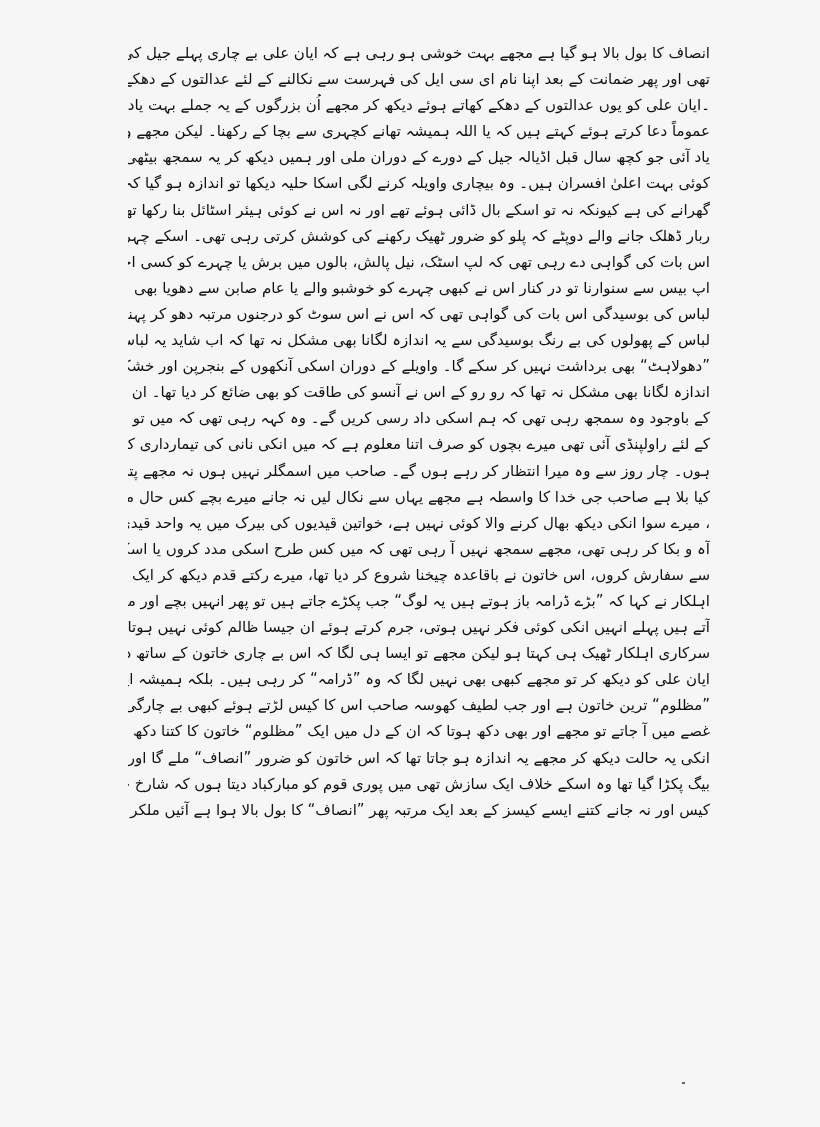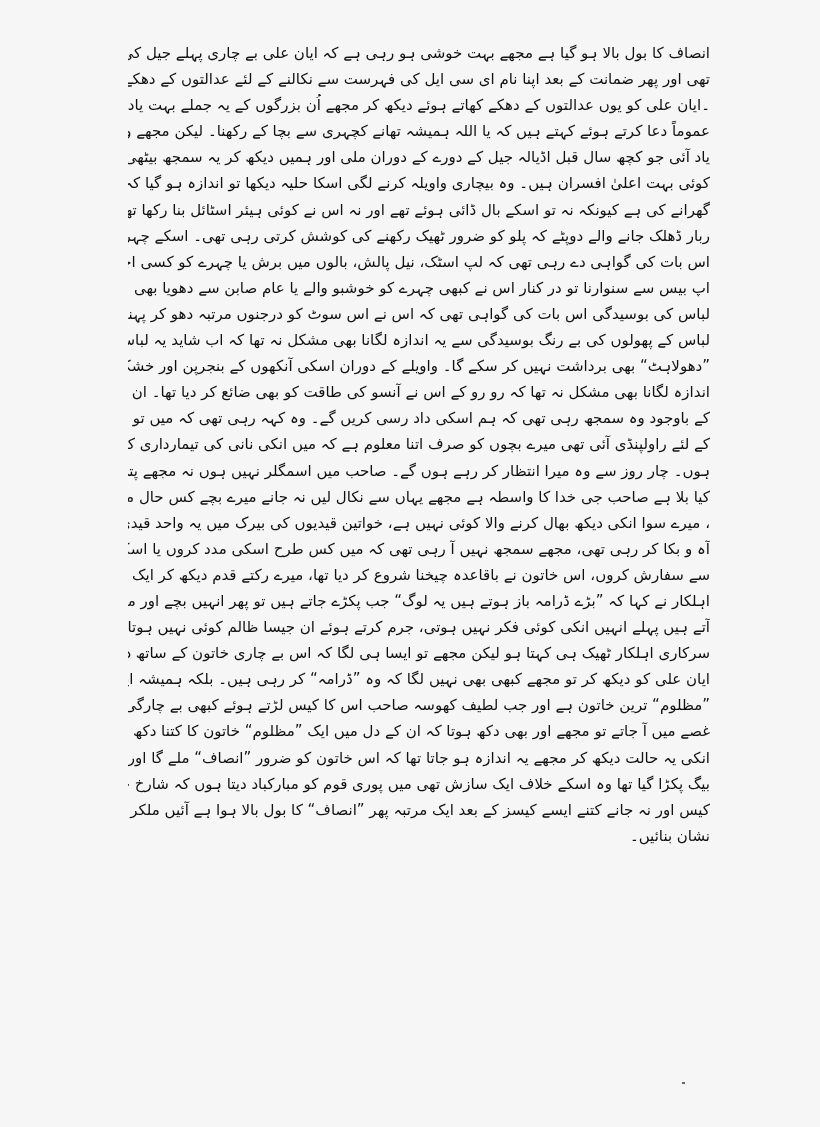"نشان بنائیں۔" div.line { html: <div>نشان بنائیں۔</div> -> none }
